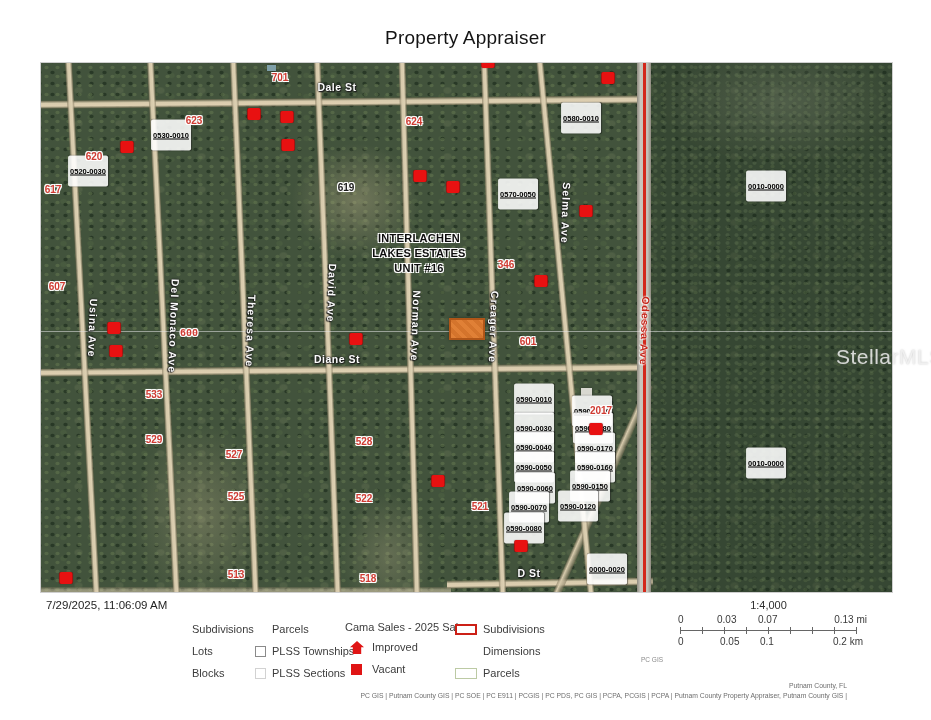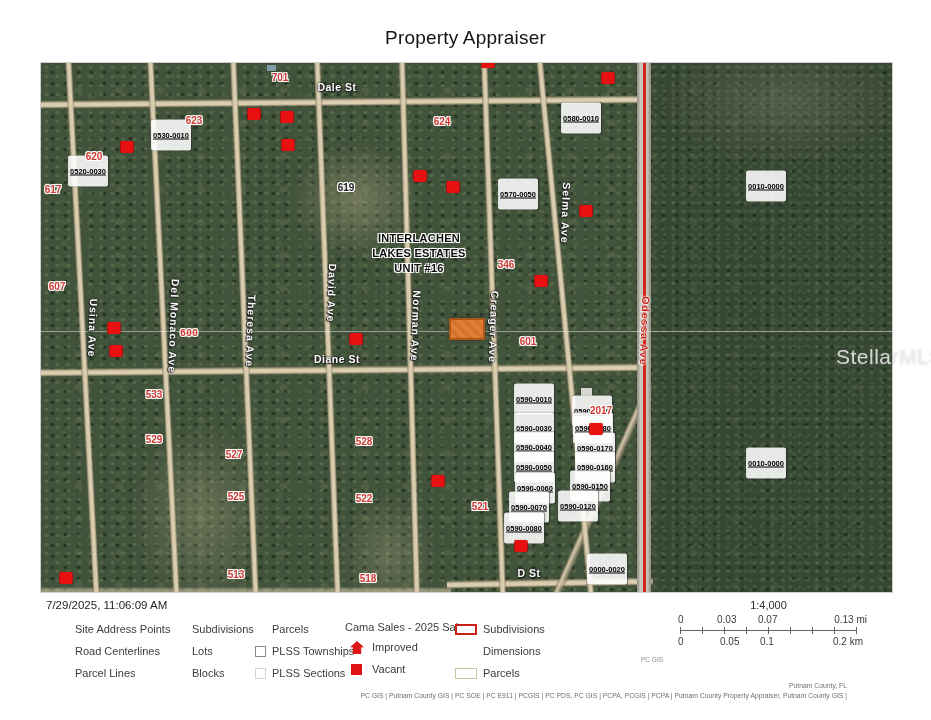"624" span.addr { margin-left: 28px -> none }
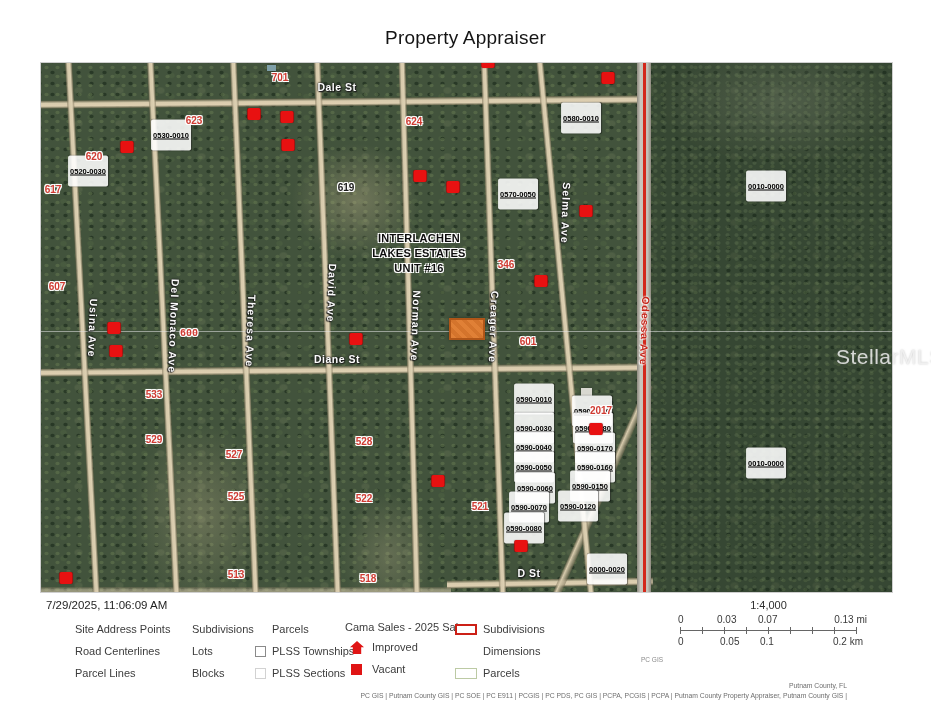"Site Address Points" div.legend { html: <div> <div> <span>Site Address Points</span> </div> <div> <span>Road Centerlines</span> </div> <div> <span>Parcel Lines</span> </div> </div> -> none }
